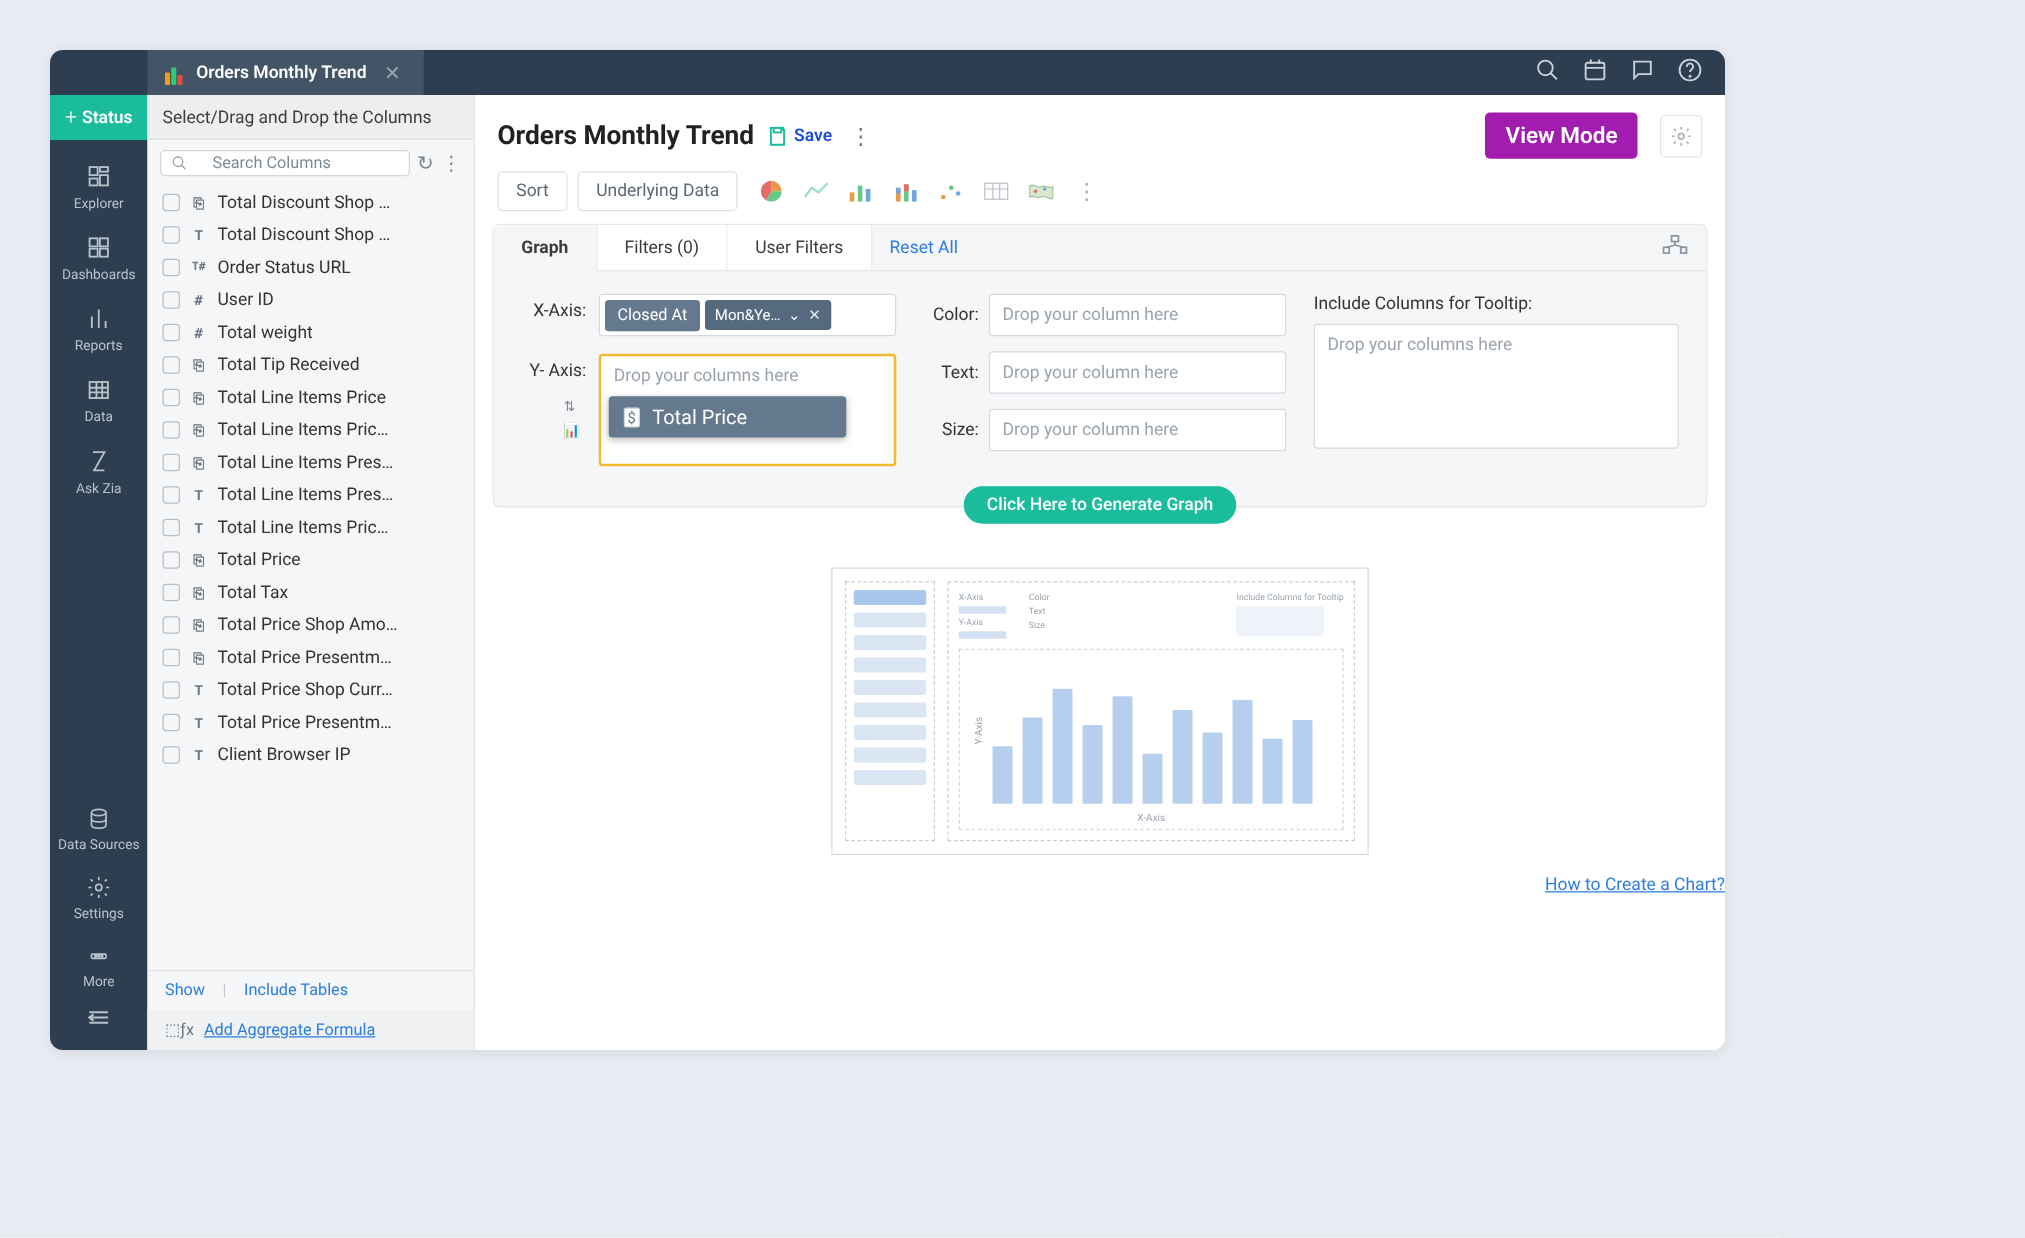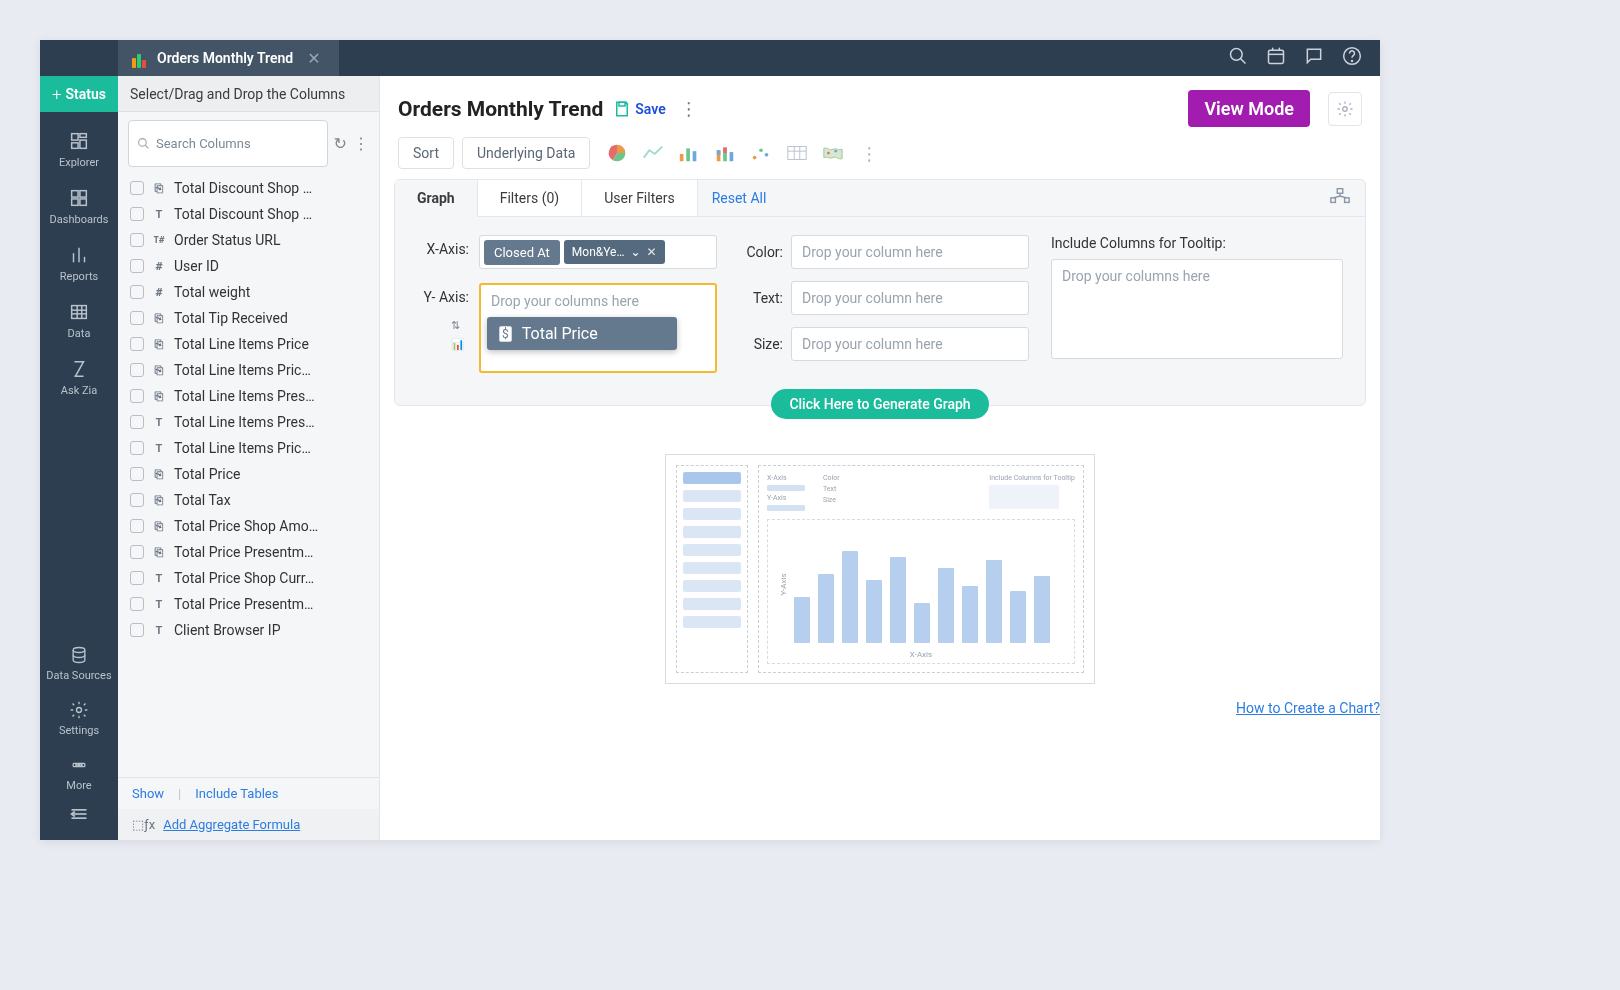"Orders Monthly Trend" .app { border-radius: 0 -> 10px }
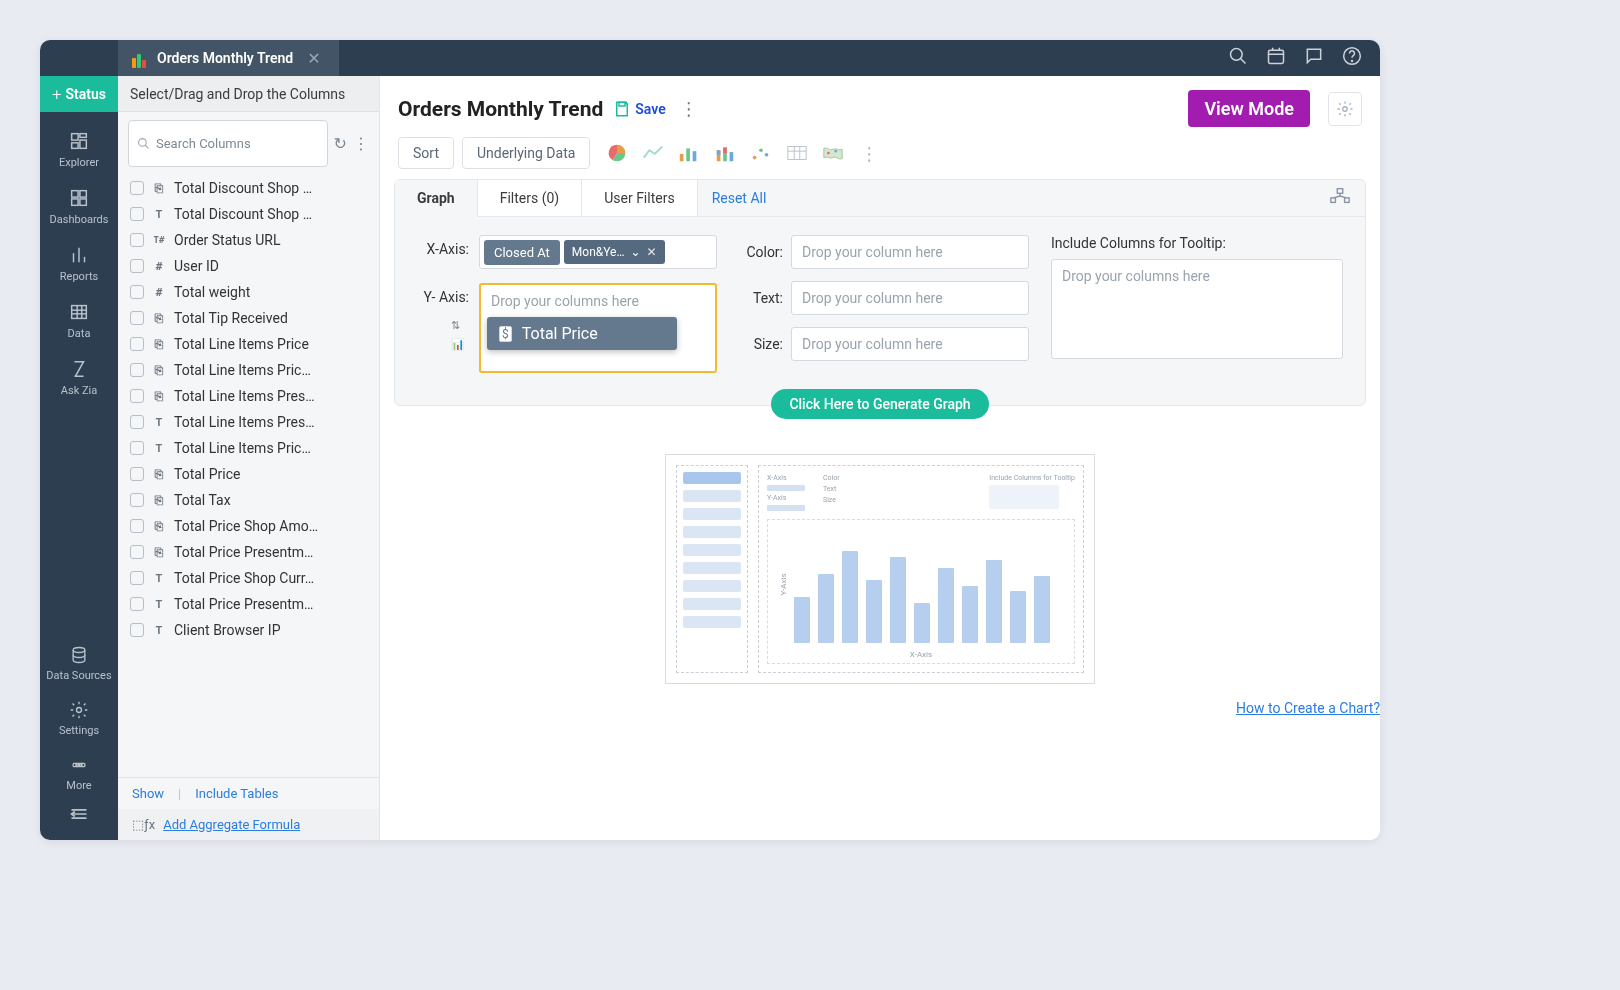"Search Columns" .search-box { gap: 6px -> 20px; padding: 15px 8px -> 2px 8px }
